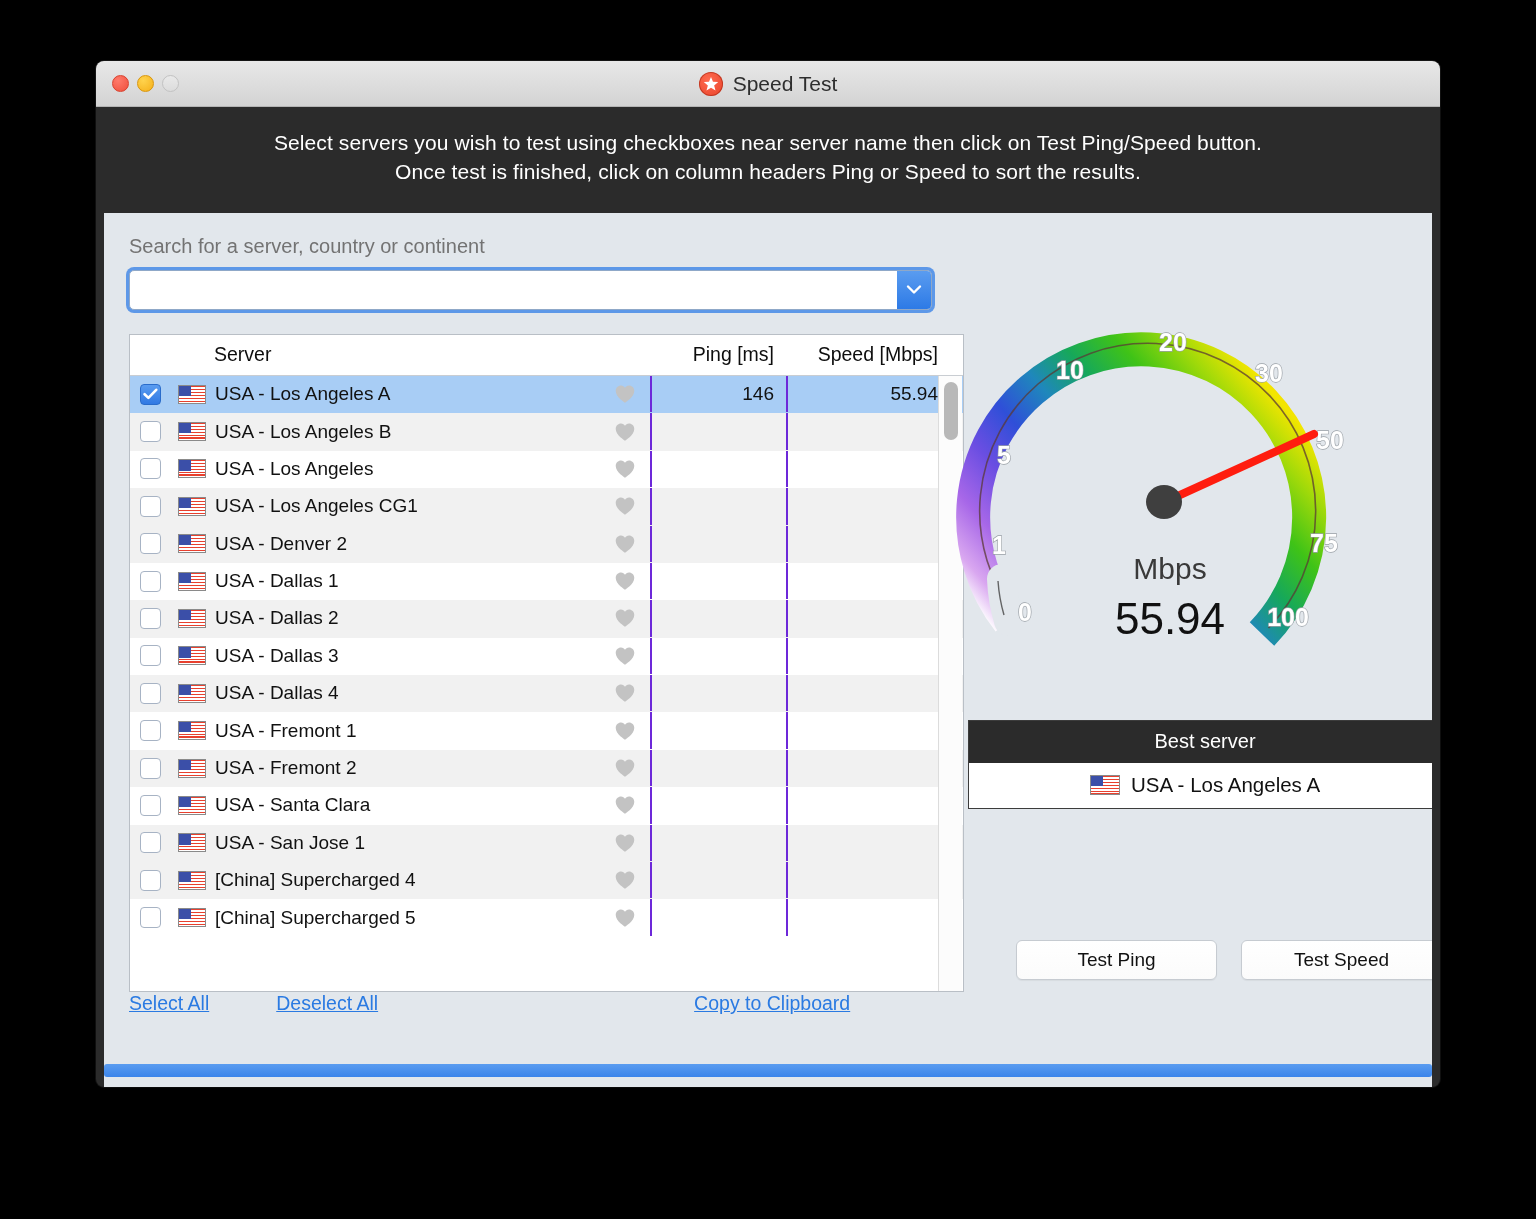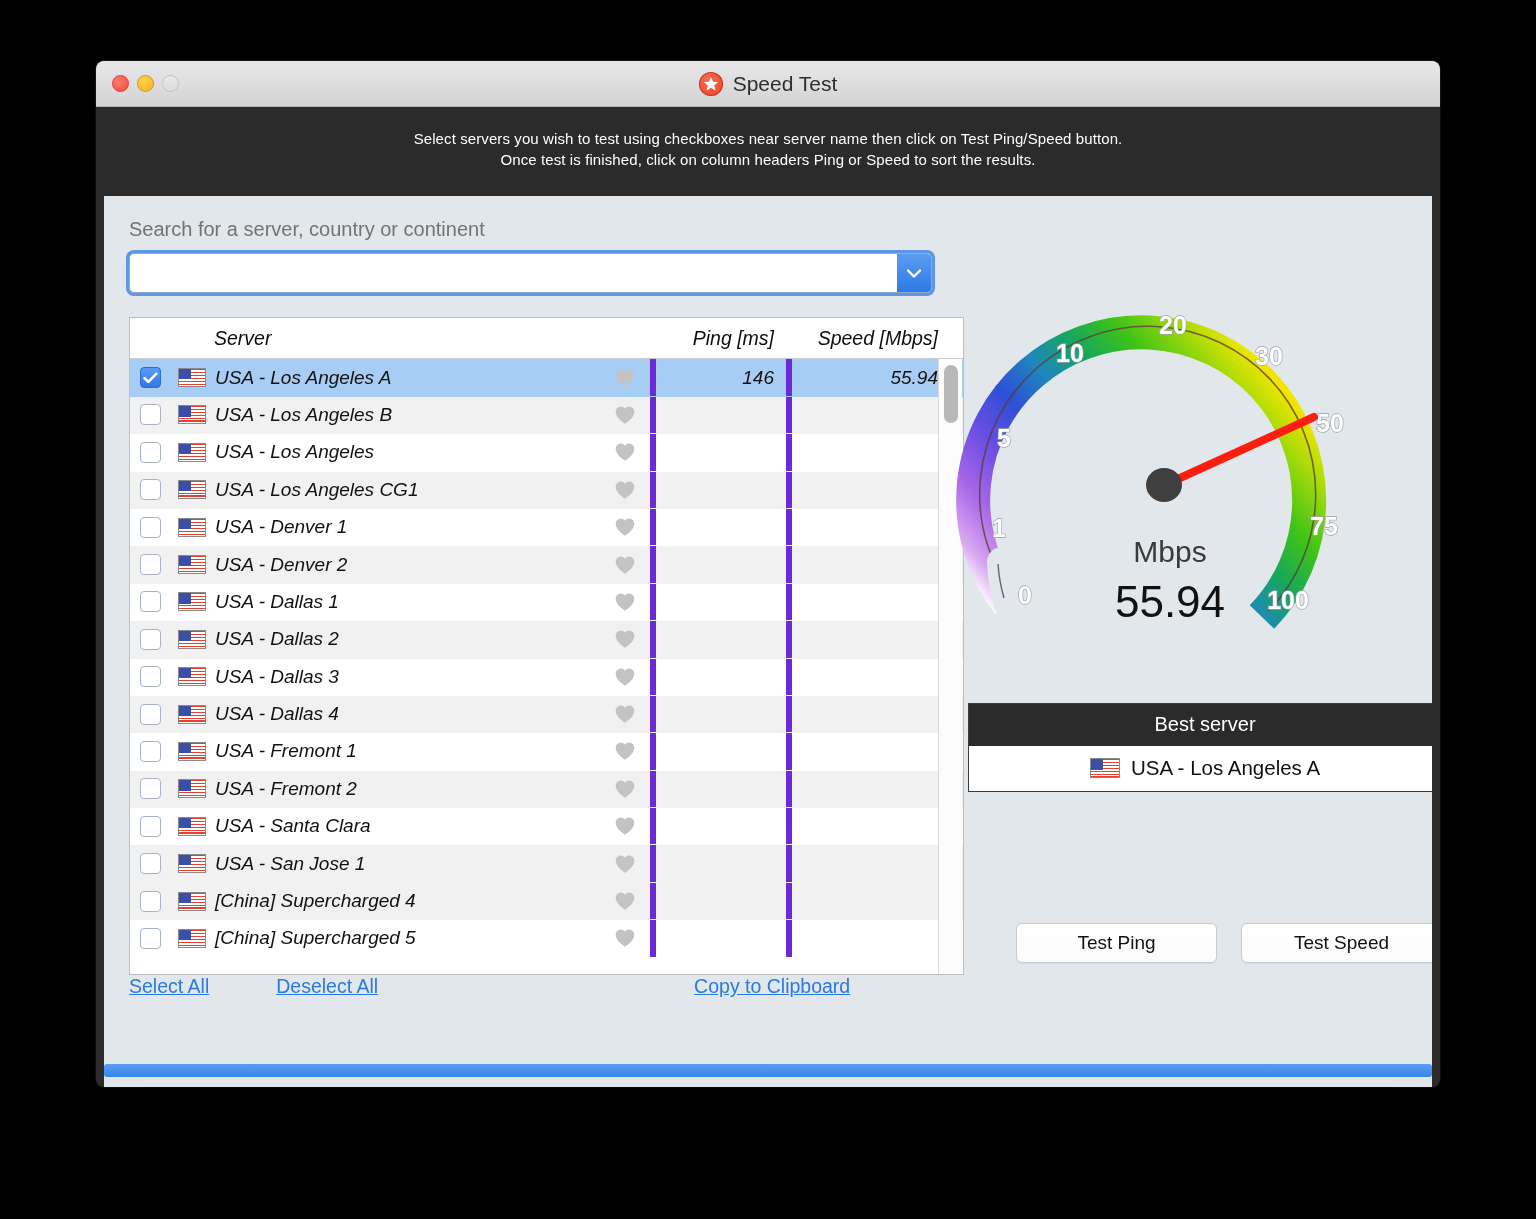"Select servers you wish to" #banner .line { font-size: 15px -> 21px }
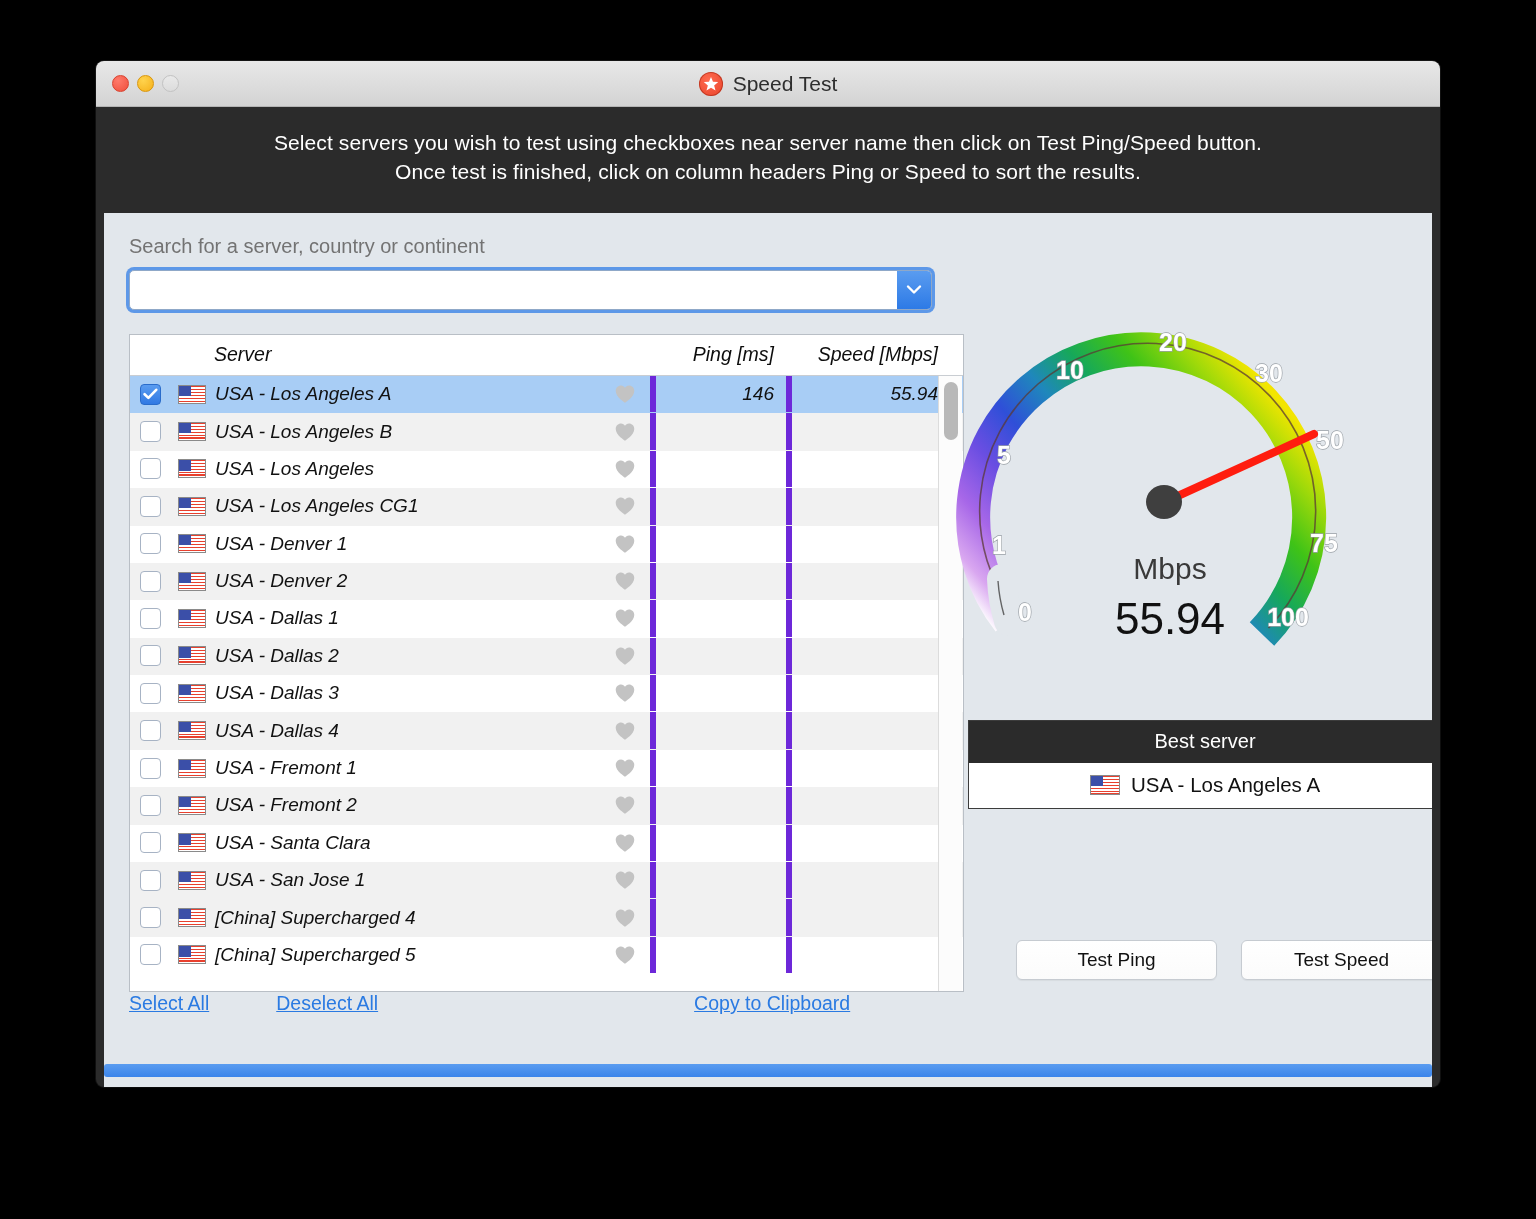"Server" #table-wrap { font-style: italic -> none }
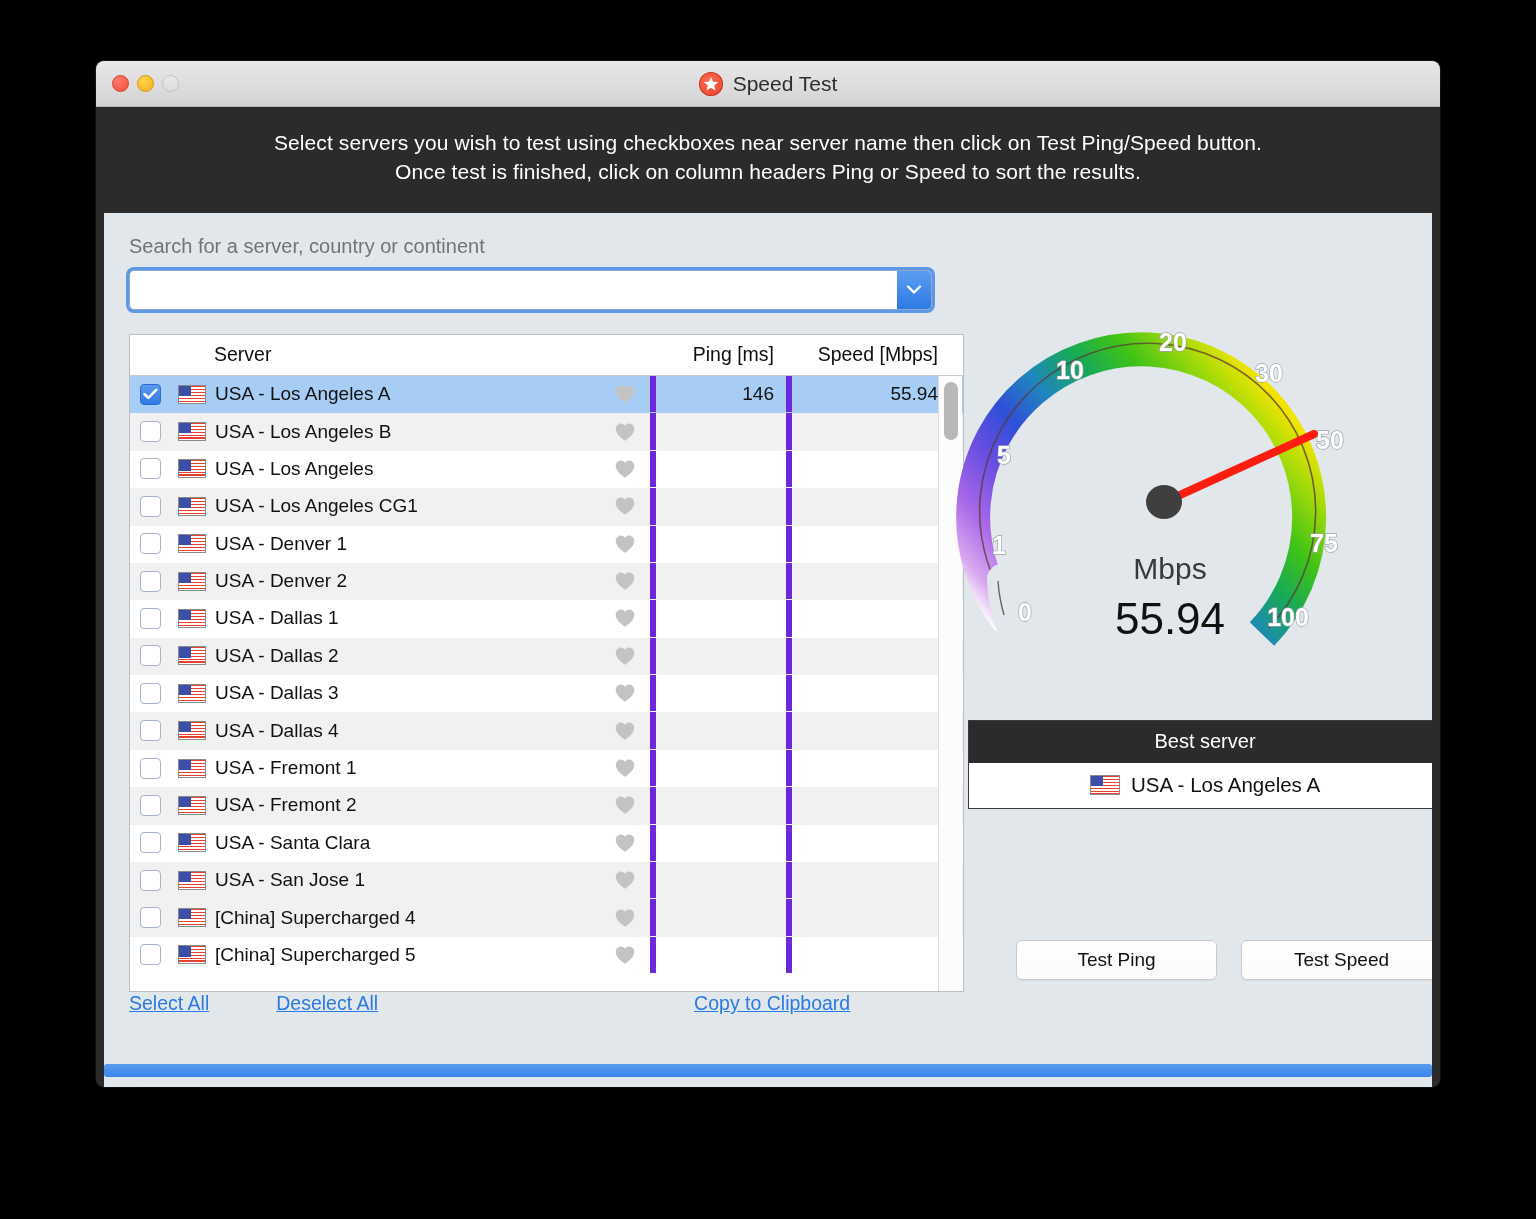"146" .row .col-ping, .row .col-speed { border-left: 6px solid #6d28d9 -> 2px solid #6d28d9 }
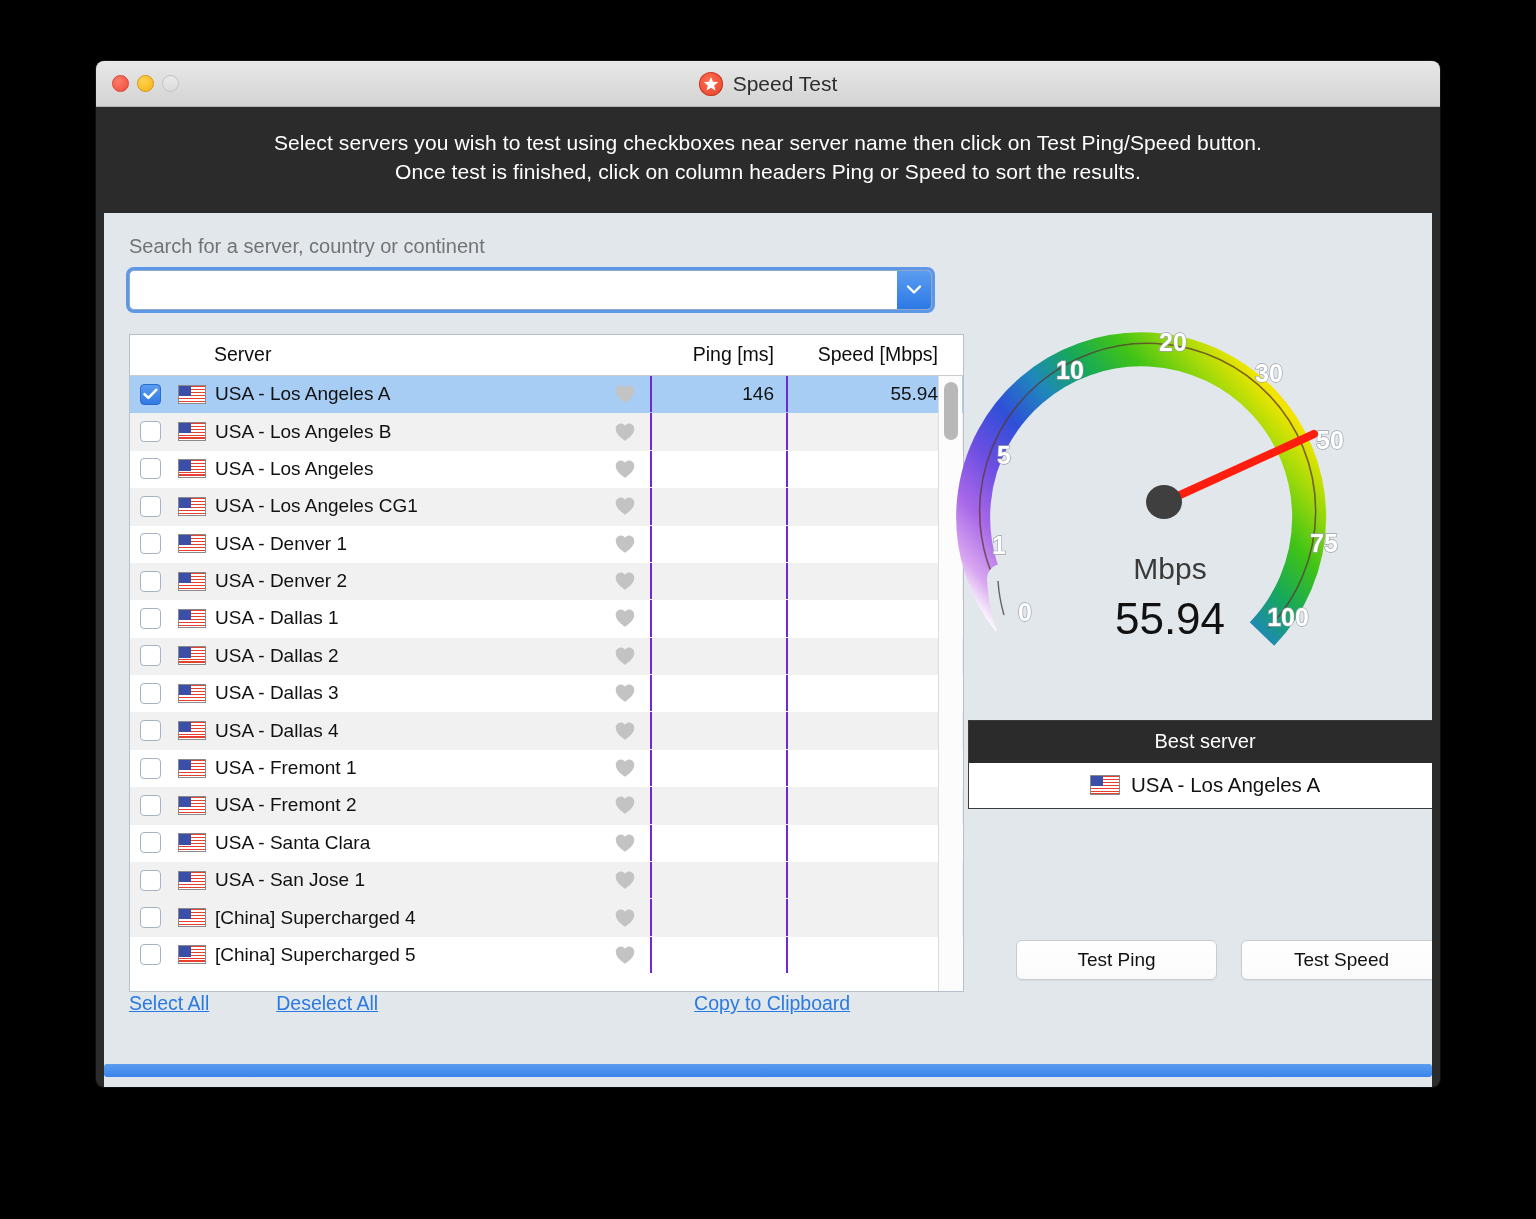"USA - Denver 1" div.row { html: <div> <div> <div></div> </div> <div> <span> <span></span> <span></span> </span> <span>USA - Denver 1</span> </div> <div> <svg> <path></path> </svg> </div> <div></div> <div></div> </div> -> none }
